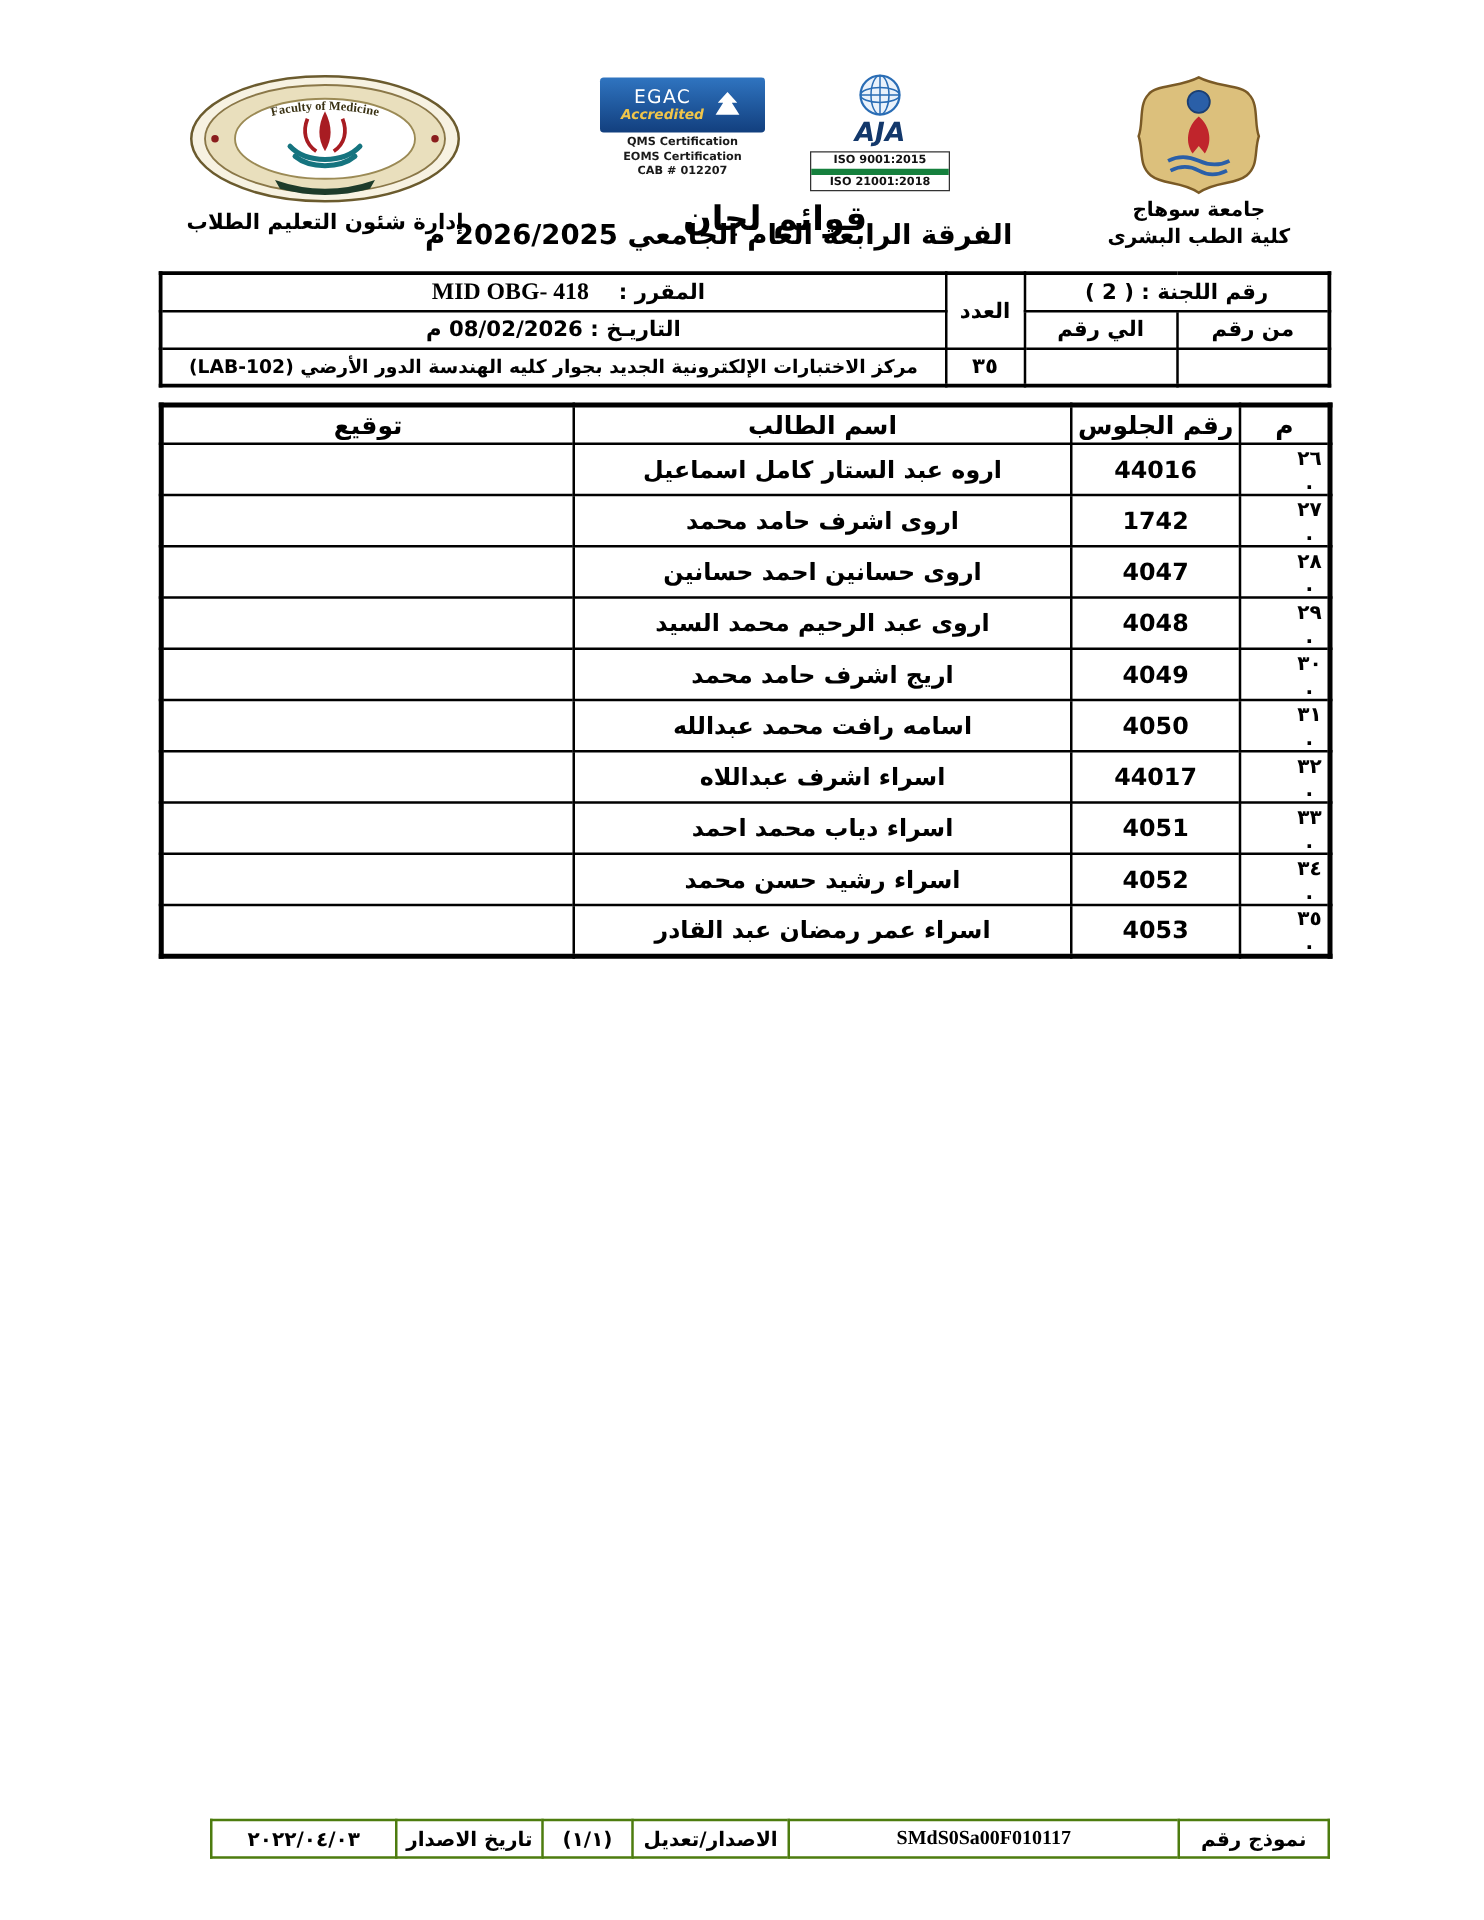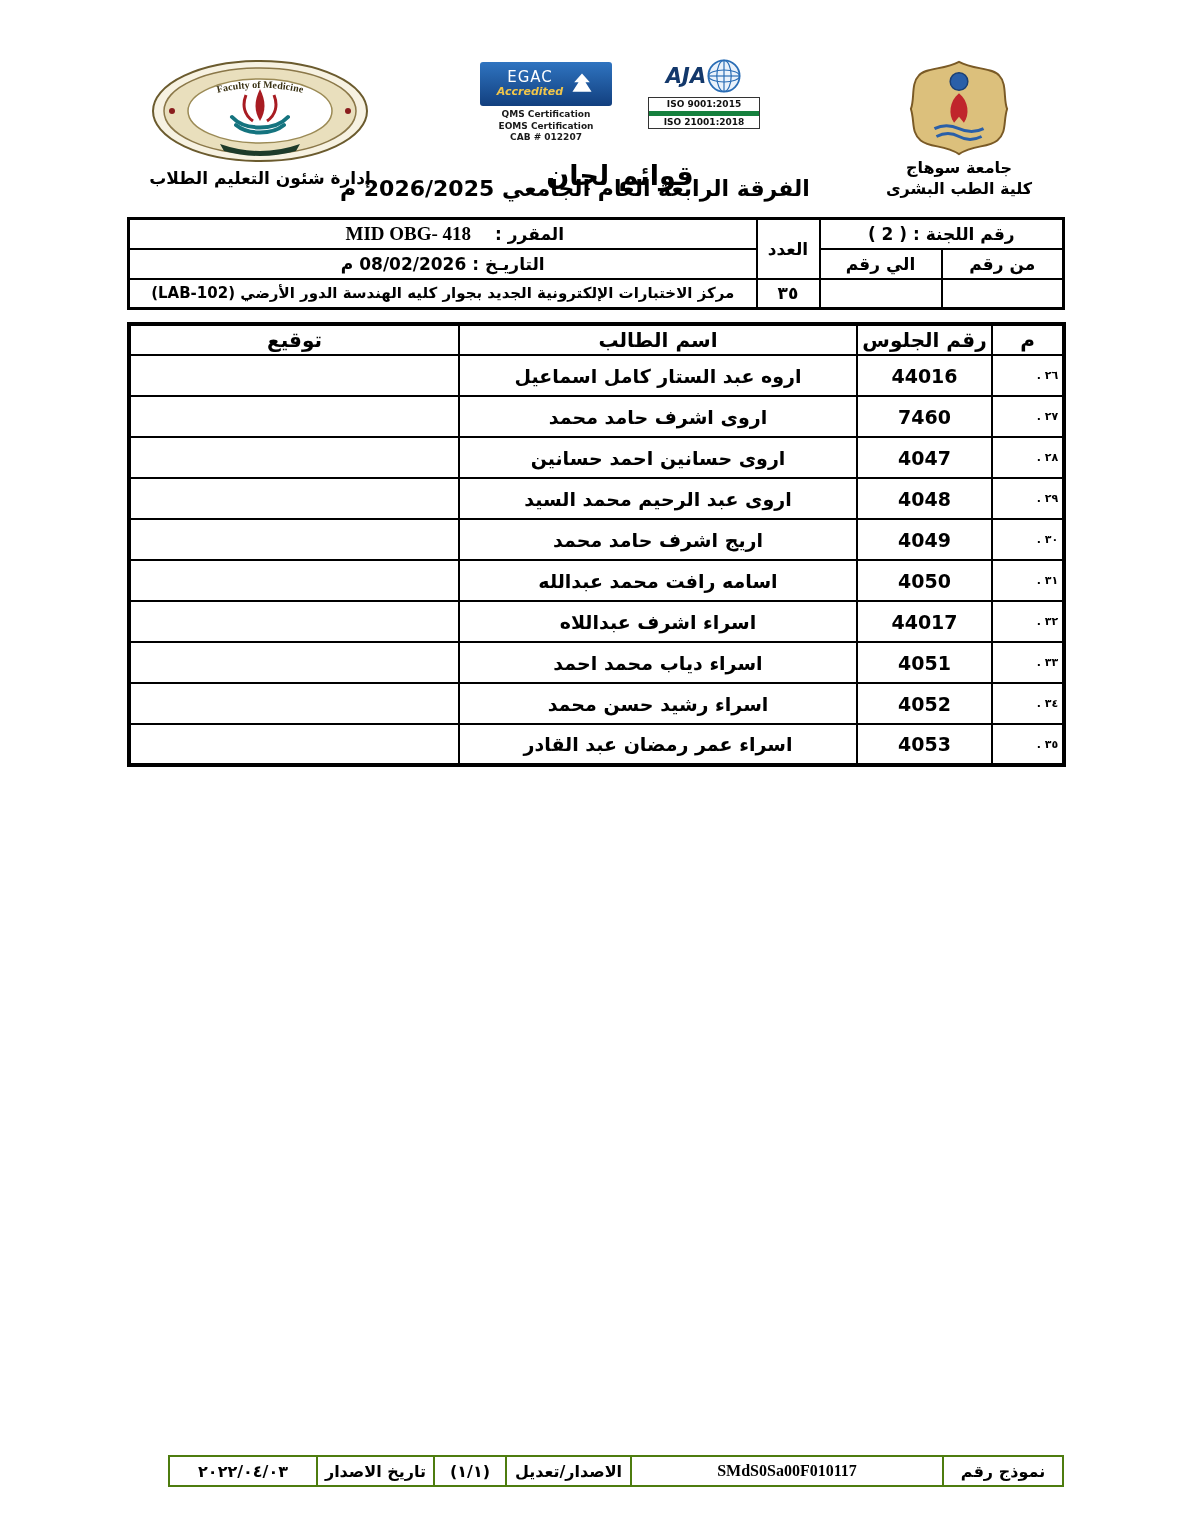"AJA" .aja-top { flex-direction: none -> column }
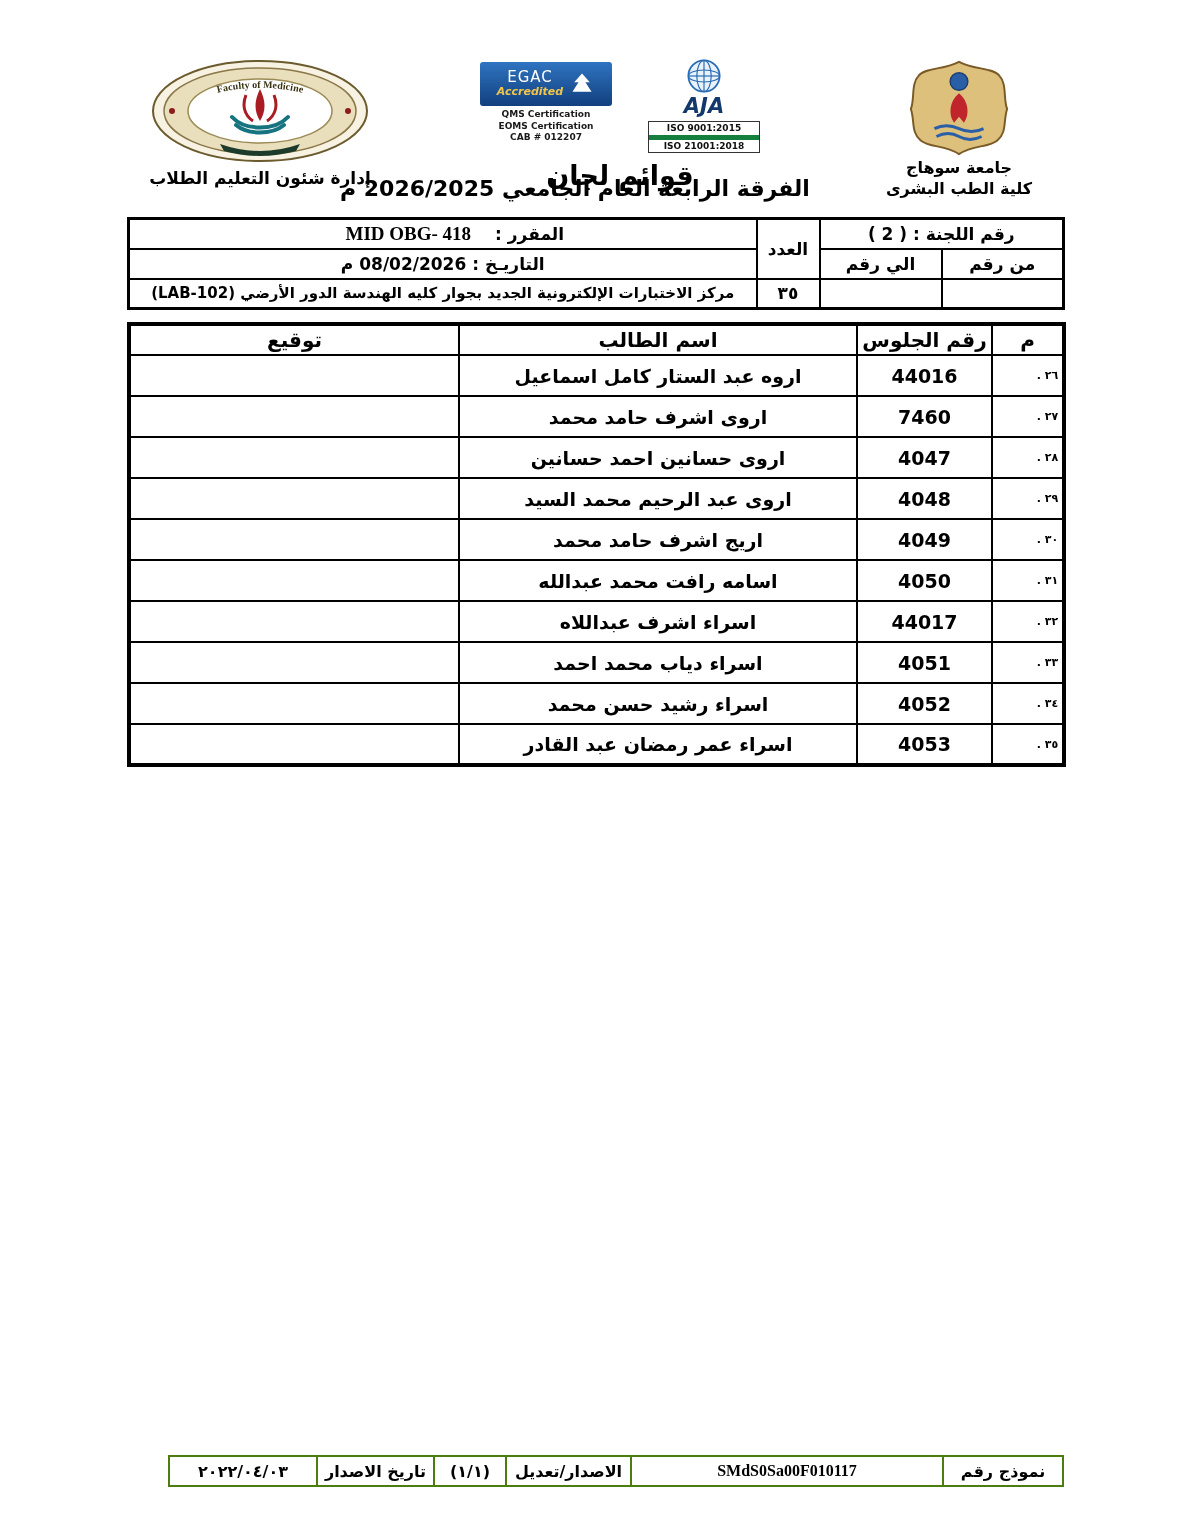"٢٦ ." .c-idx { font-size: 11px -> 16px }
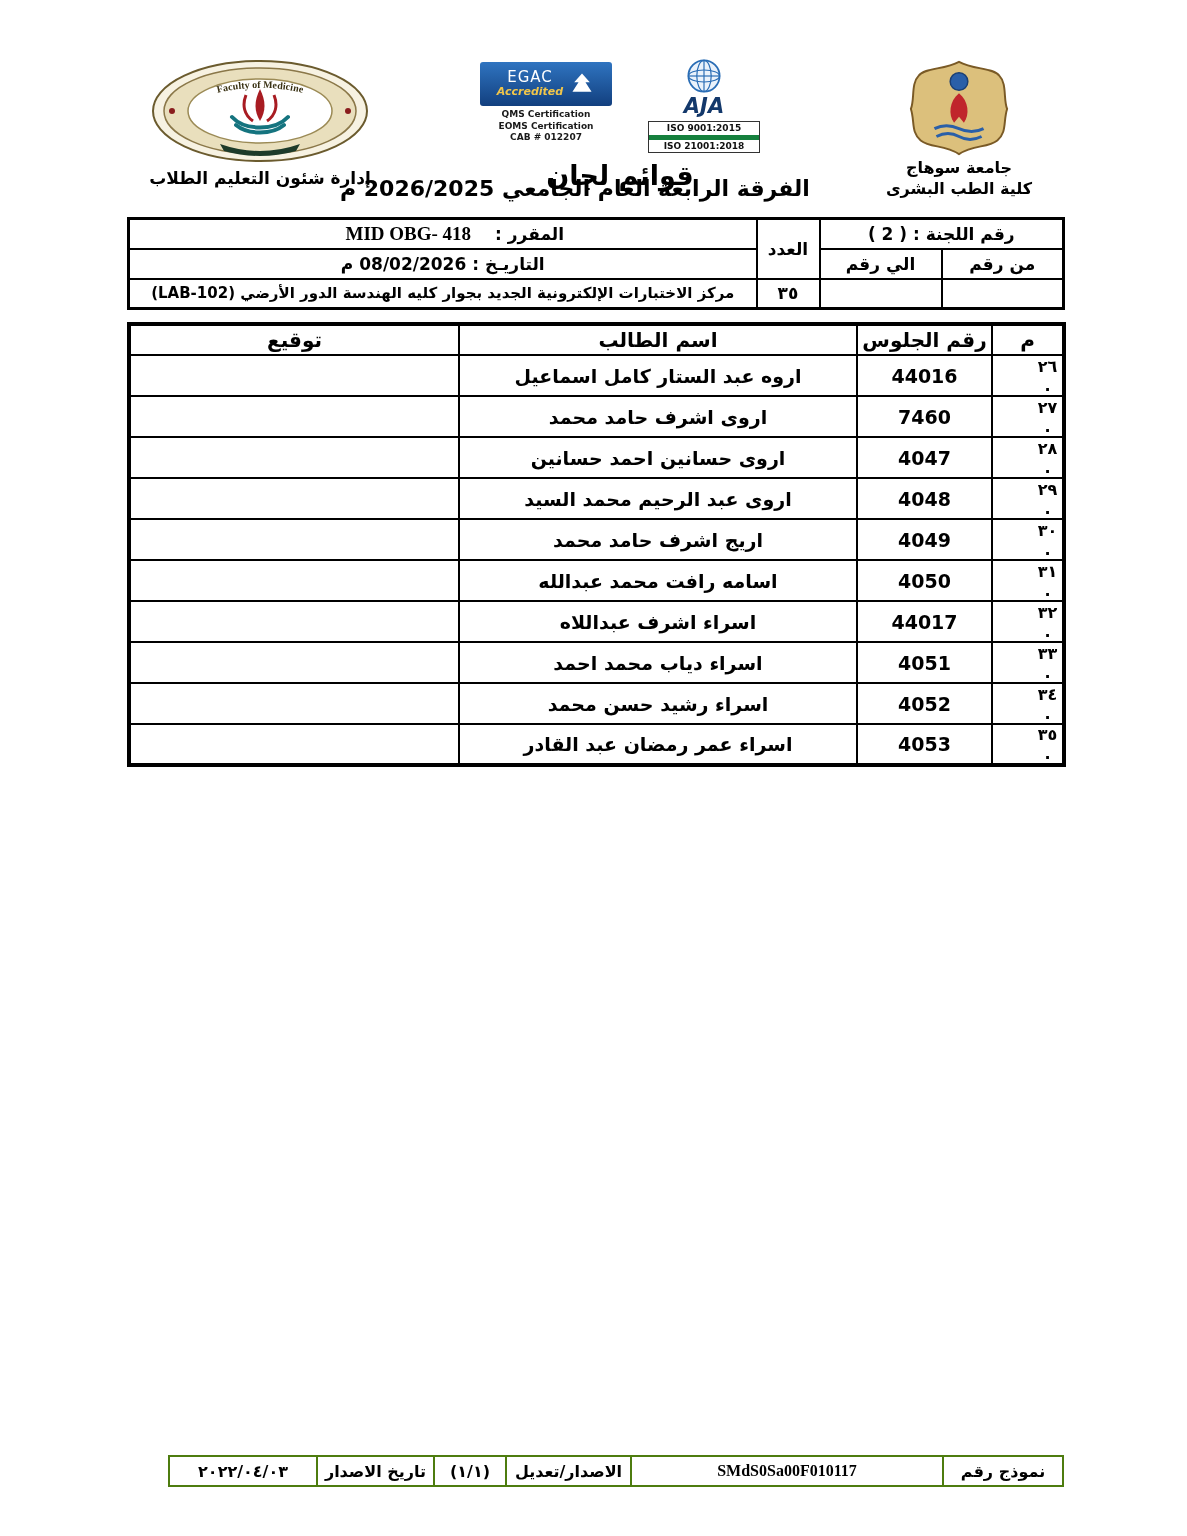"7460" td.c-seat { text: 7460 -> 1742 }
